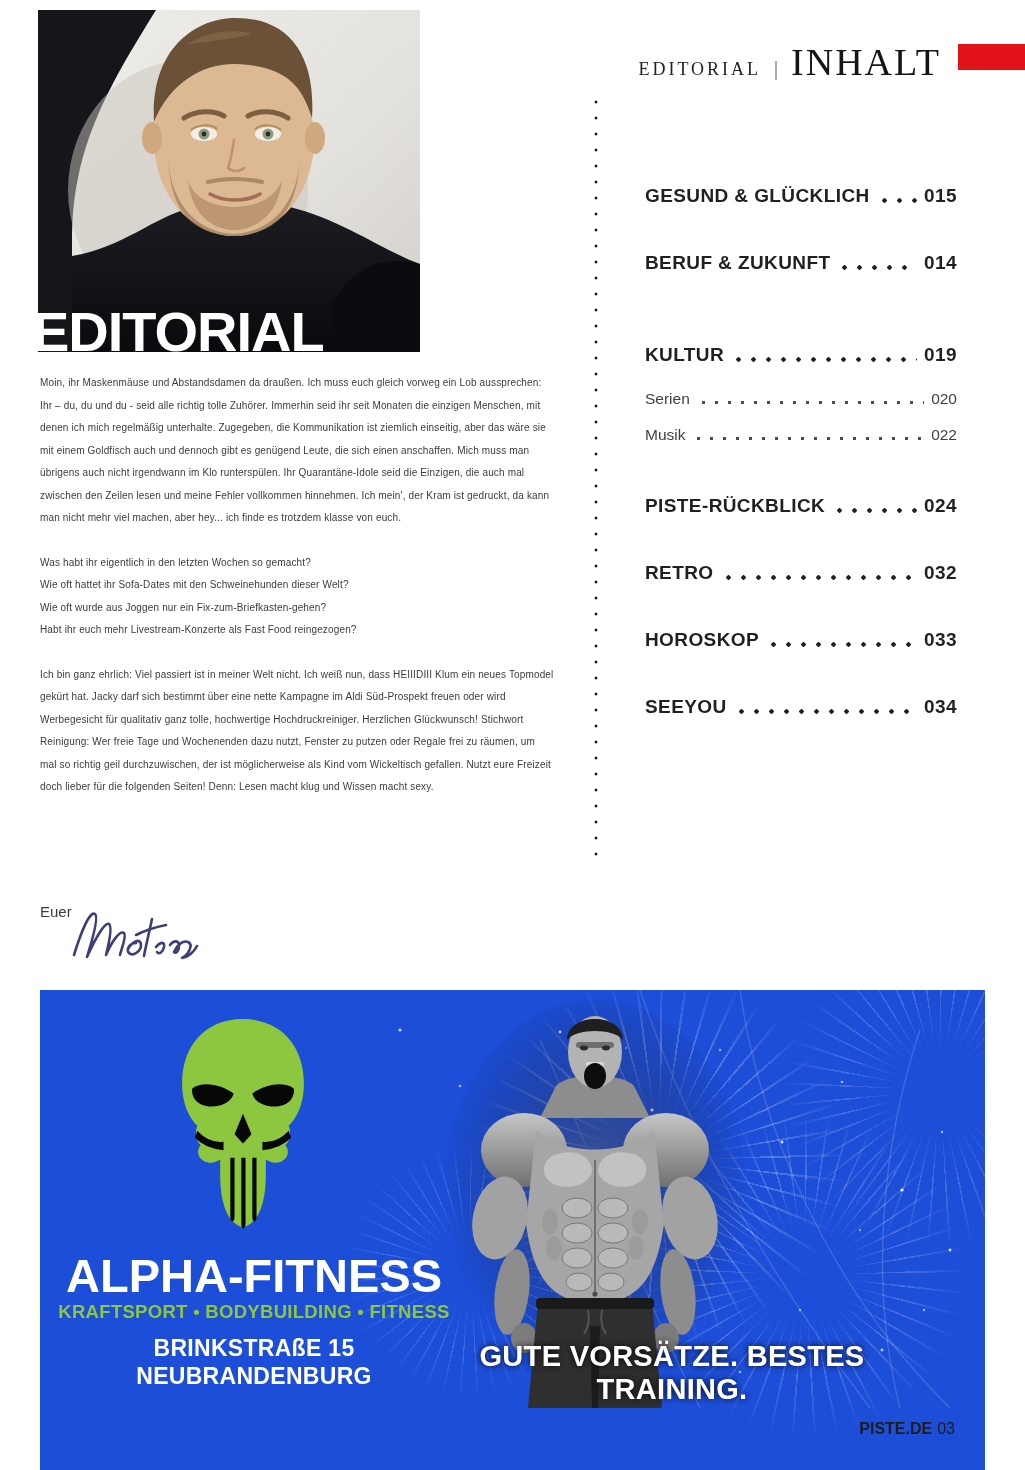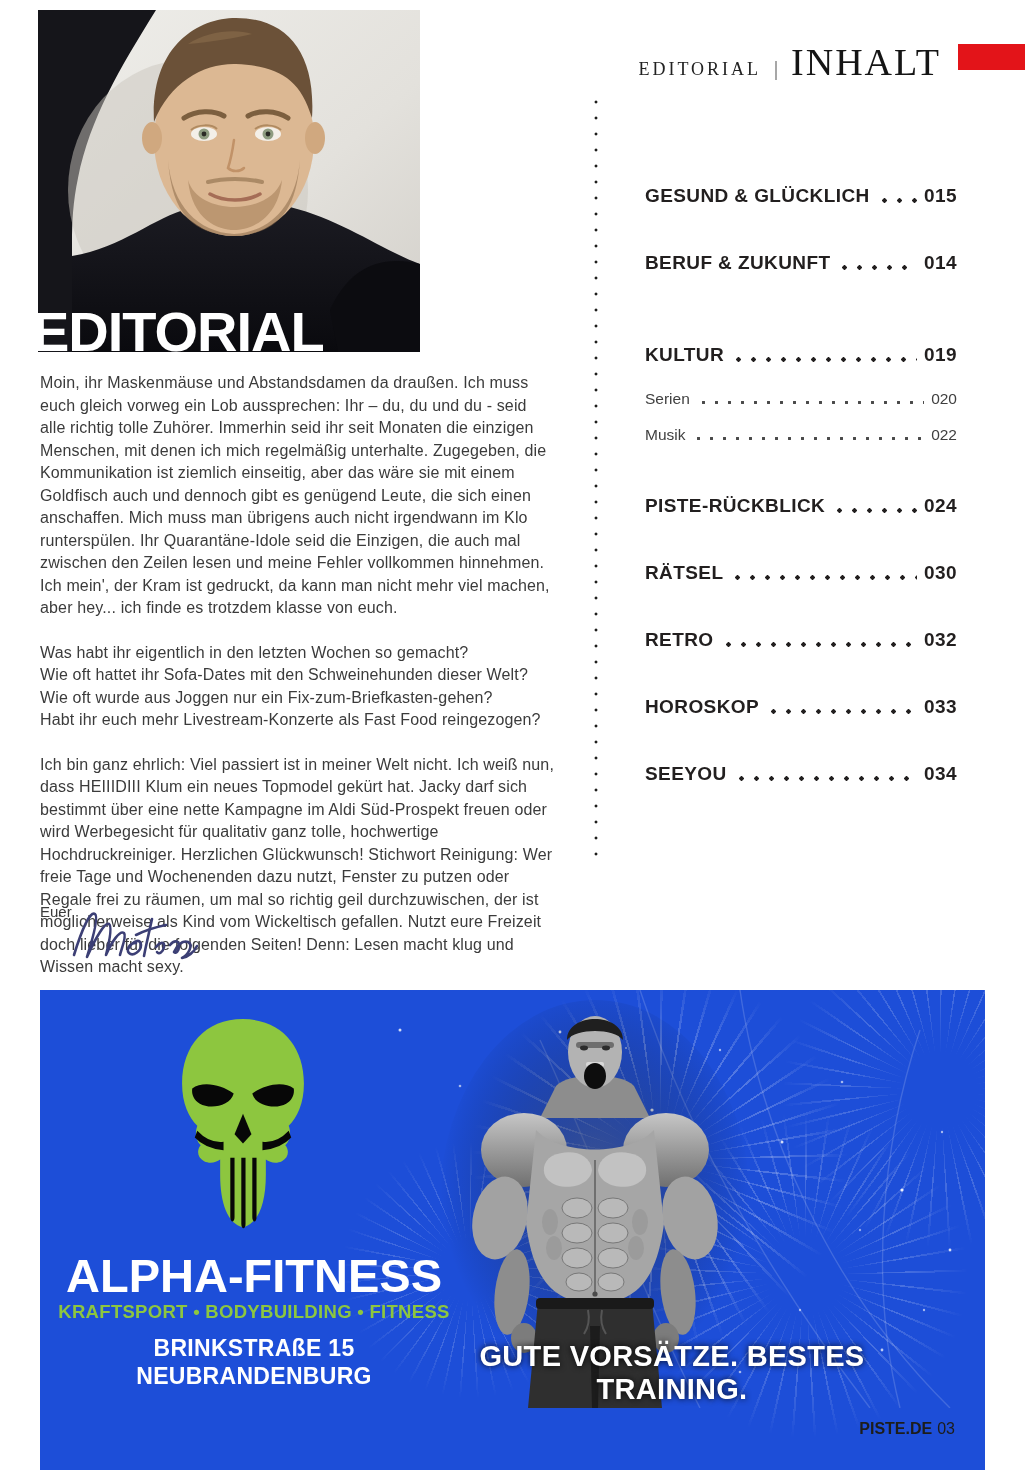"Moin, ihr Maskenmäuse und Abstandsdamen" .body-copy { font-size: 16px -> 10px }
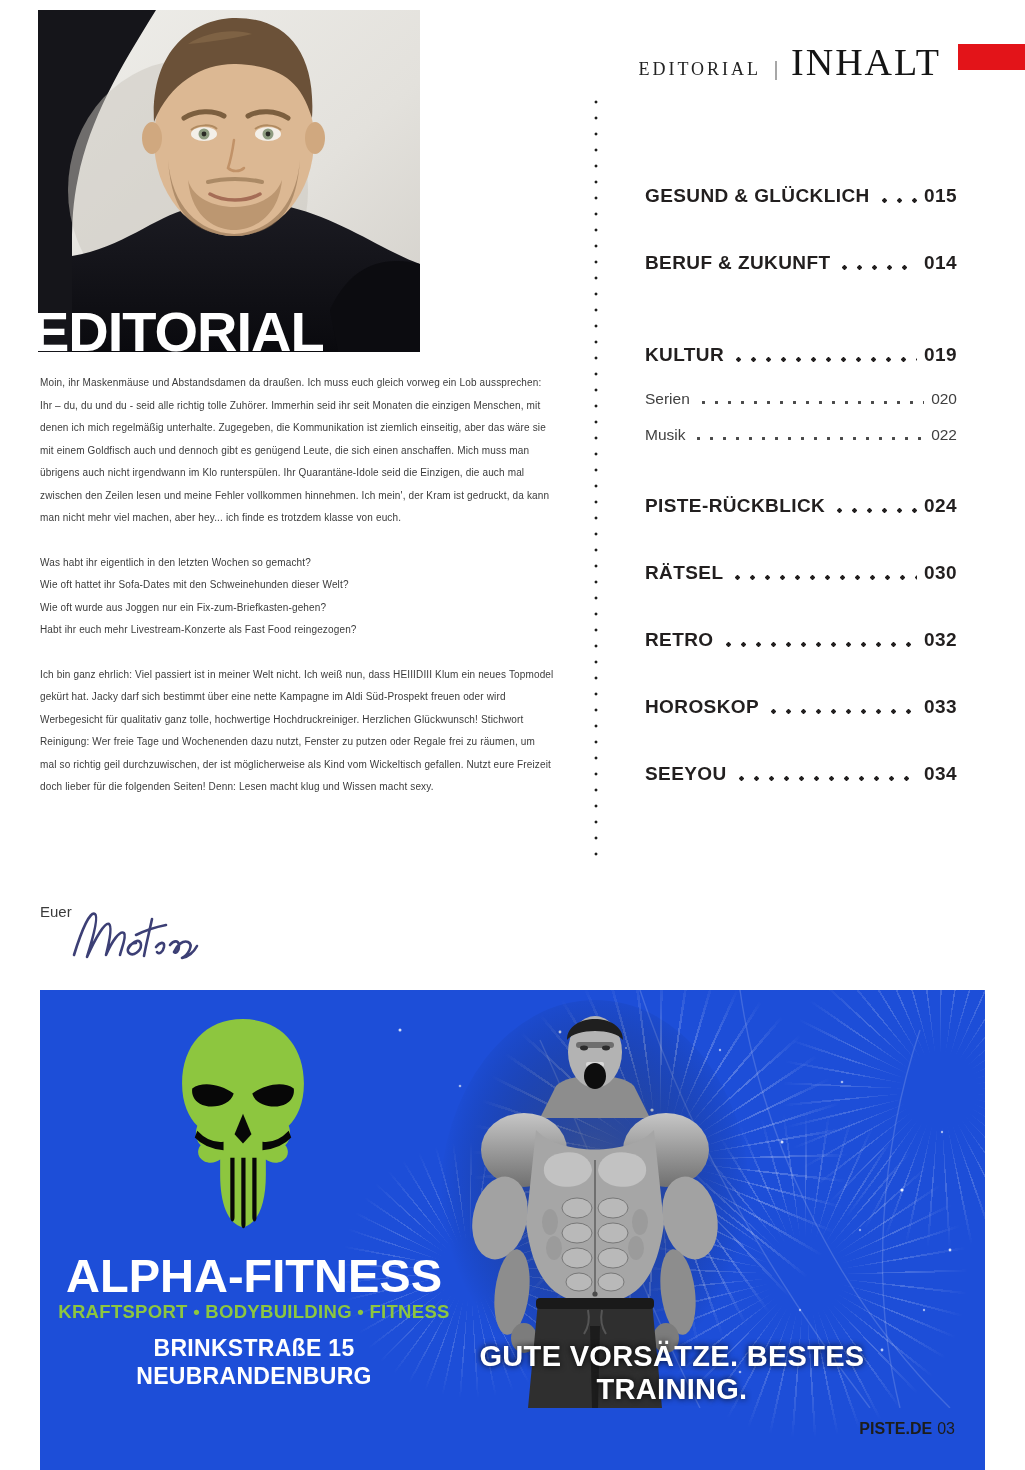"RÄTSEL" div.toc-row { html: <div> <span>RÄTSEL</span> <span></span> <span>030</span> </div> -> none }
